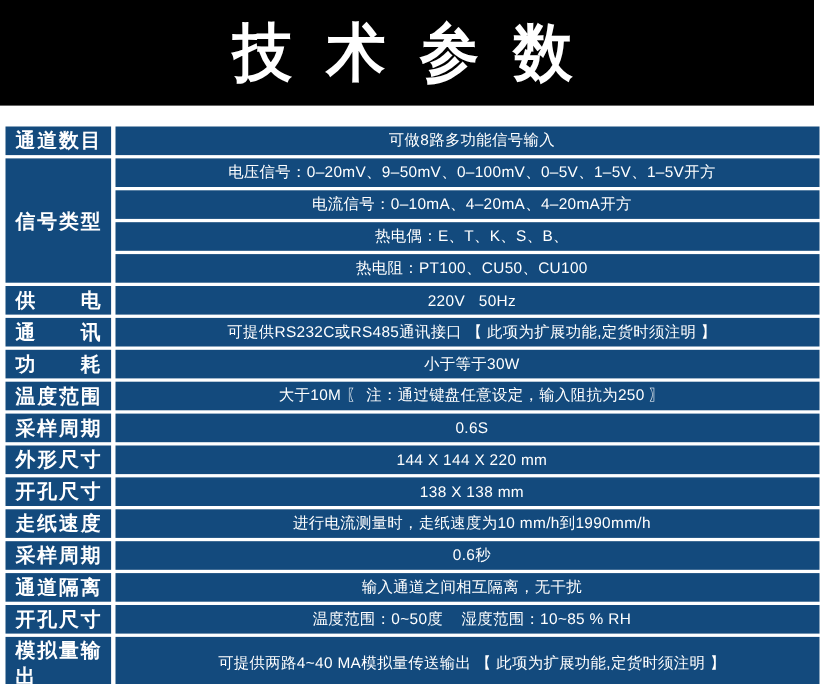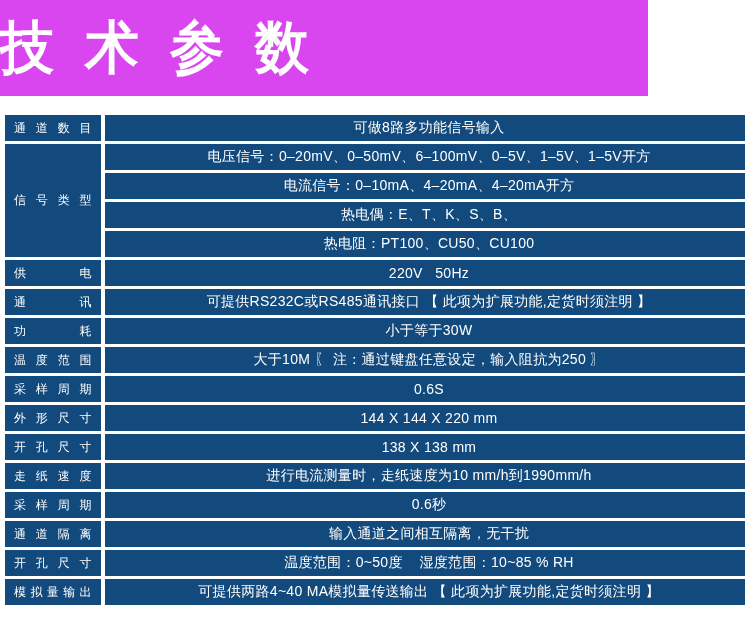"技 术 参 数" .banner { background: #d946ef -> #000000; justify-content: none -> center; width: 648px -> 740px }
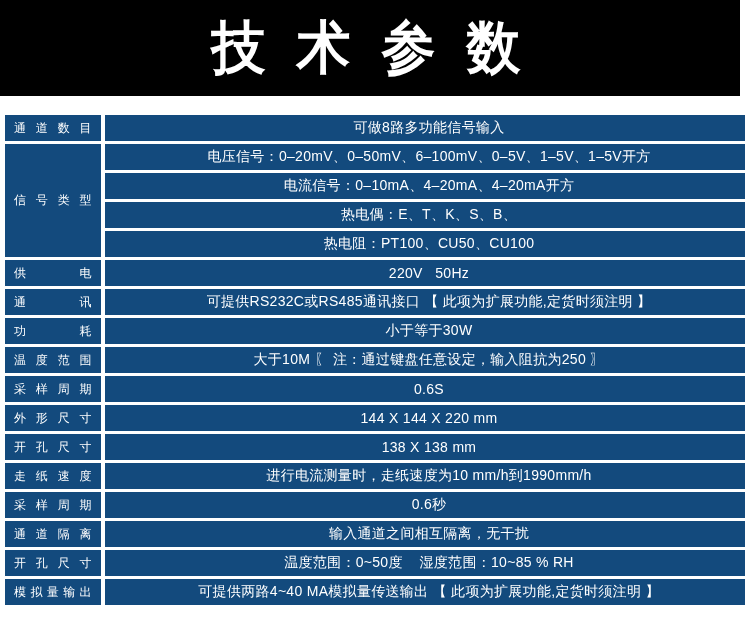"通道数目" td.lbl { font-size: 12px -> 18px; font-weight: normal -> bold }
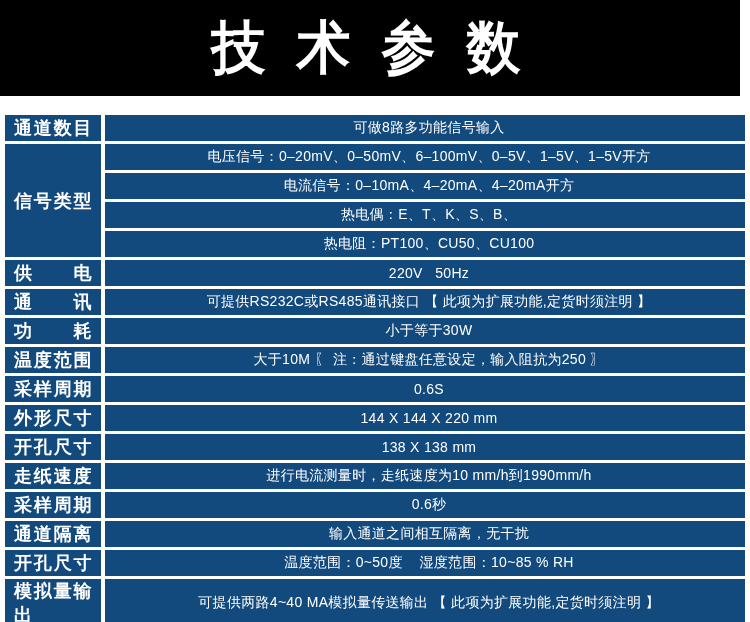"电压信号：0–20mV、0–50mV、6–100mV、0–5V、1–5V、1–5" td.val { text: 0–50mV、6 -> 9–50mV、0 }
